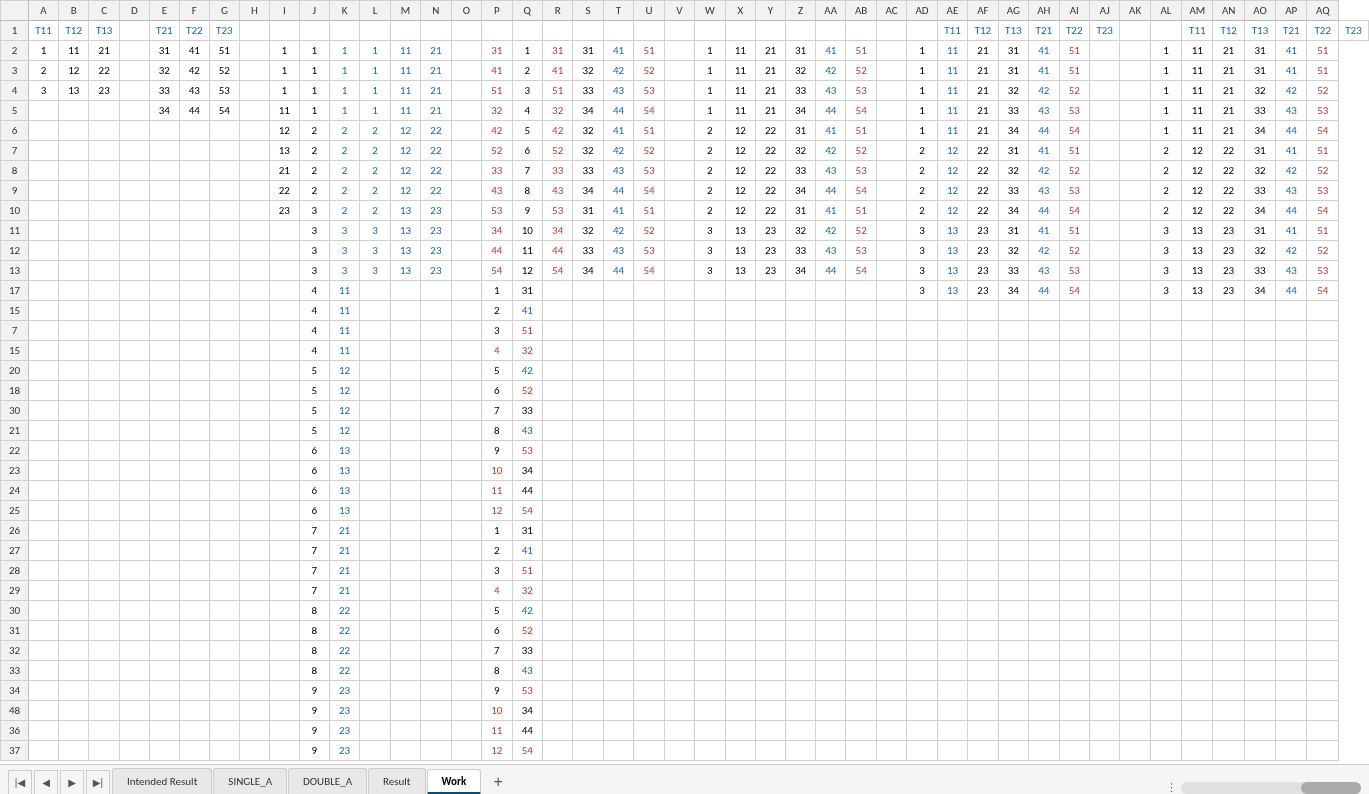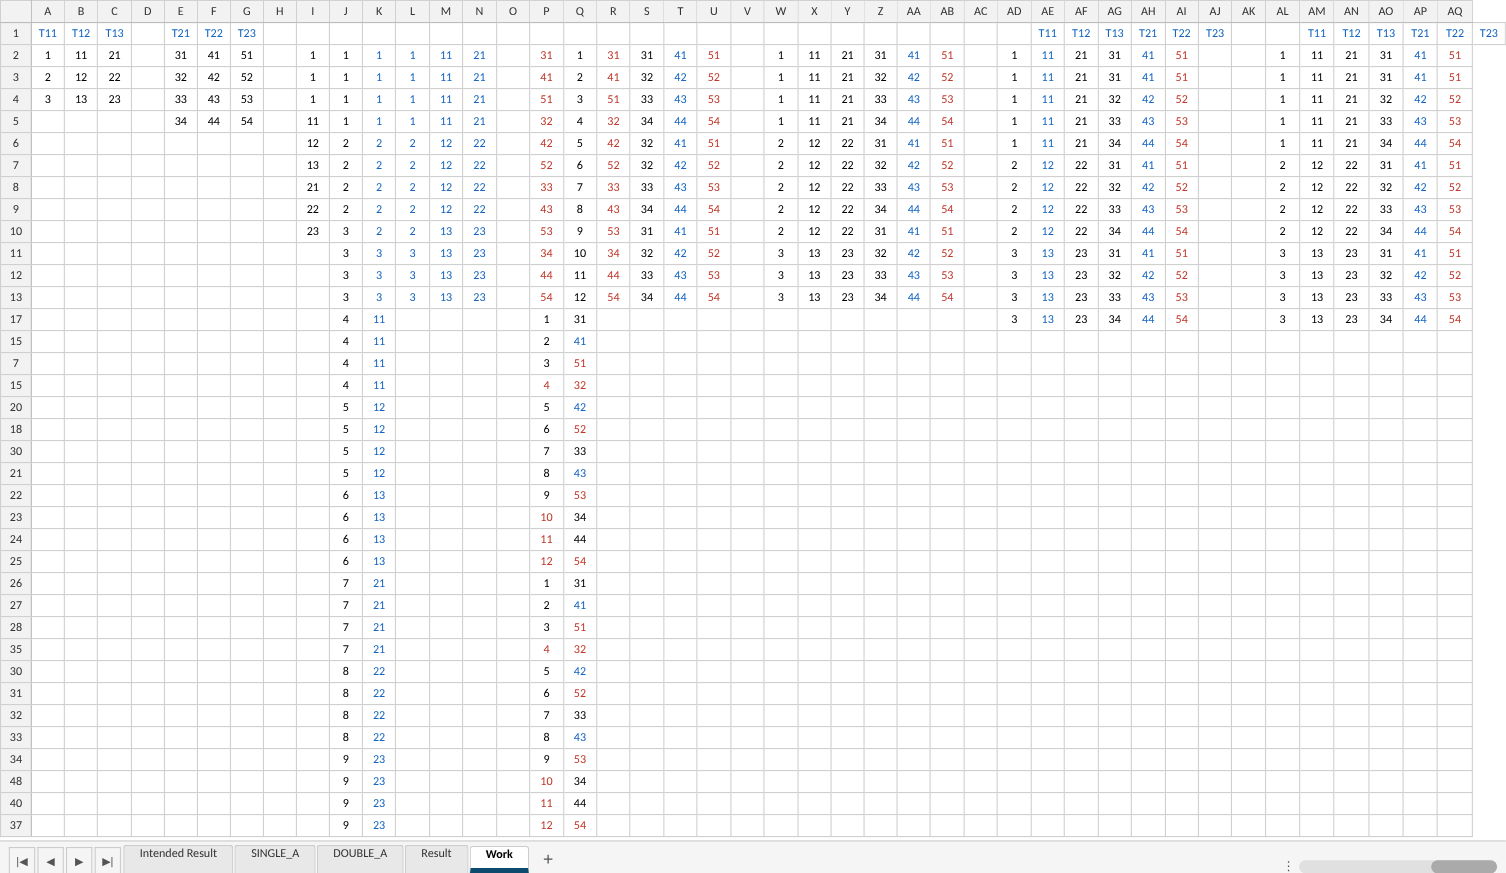"35" td.row-num { text: 35 -> 29 }
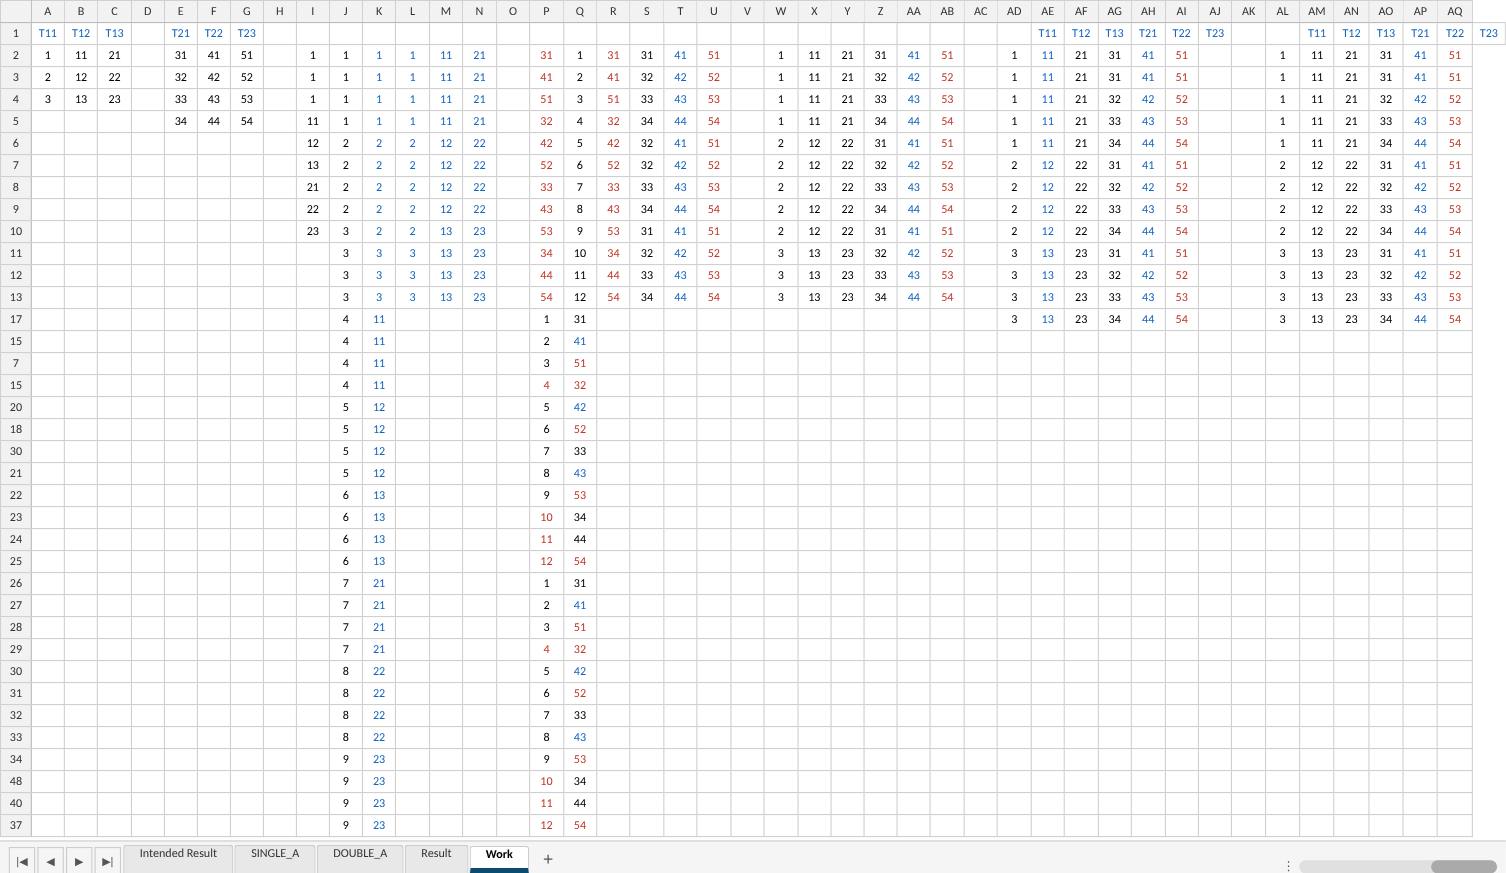"40" td.row-num { text: 40 -> 36 }
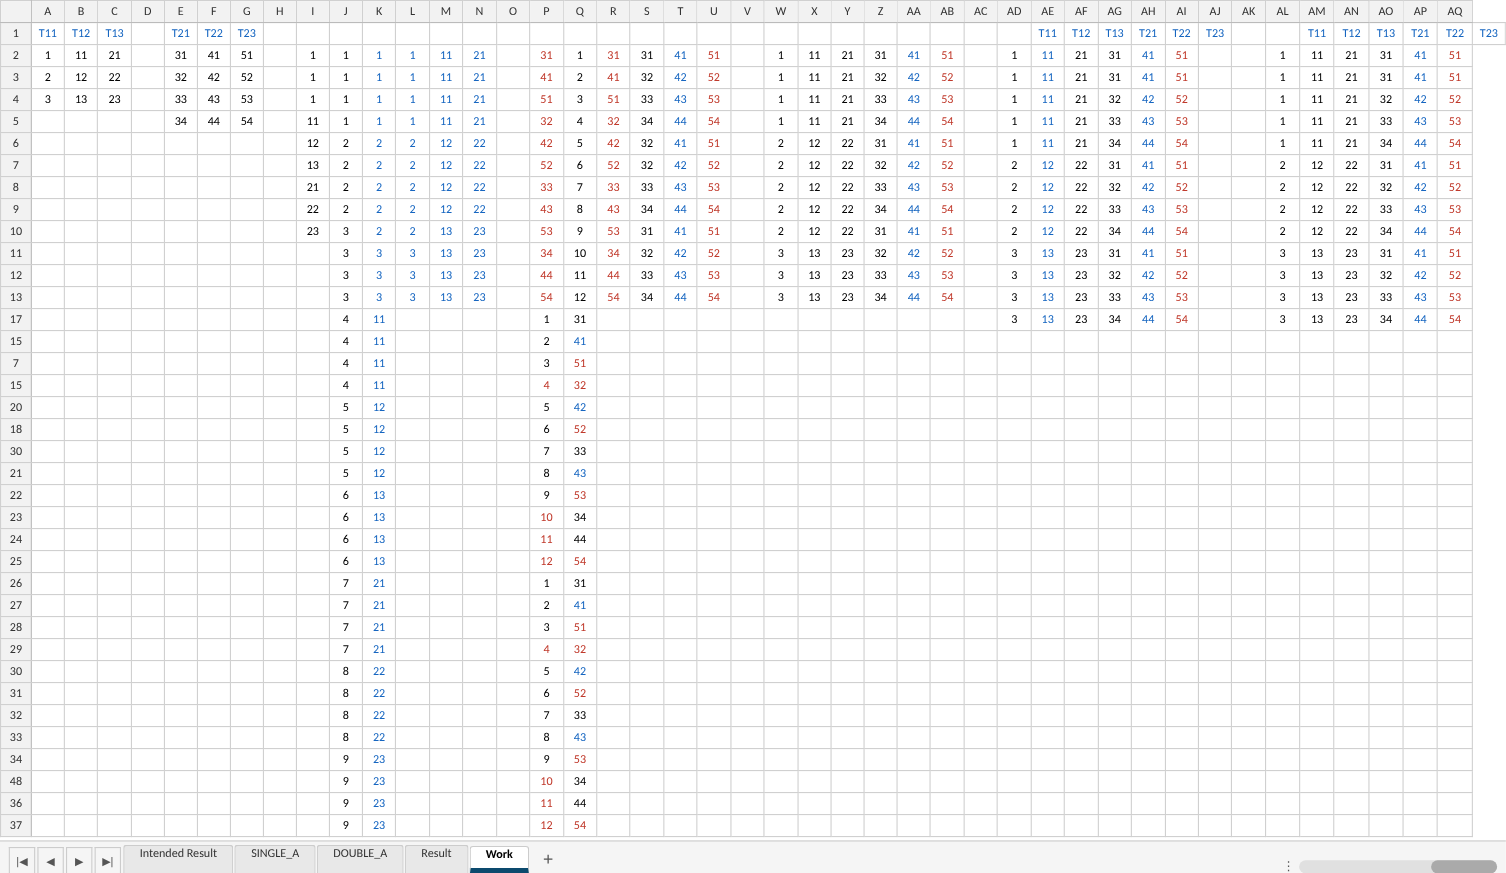"Intended Result" .tab { align-items: flex-start -> center }
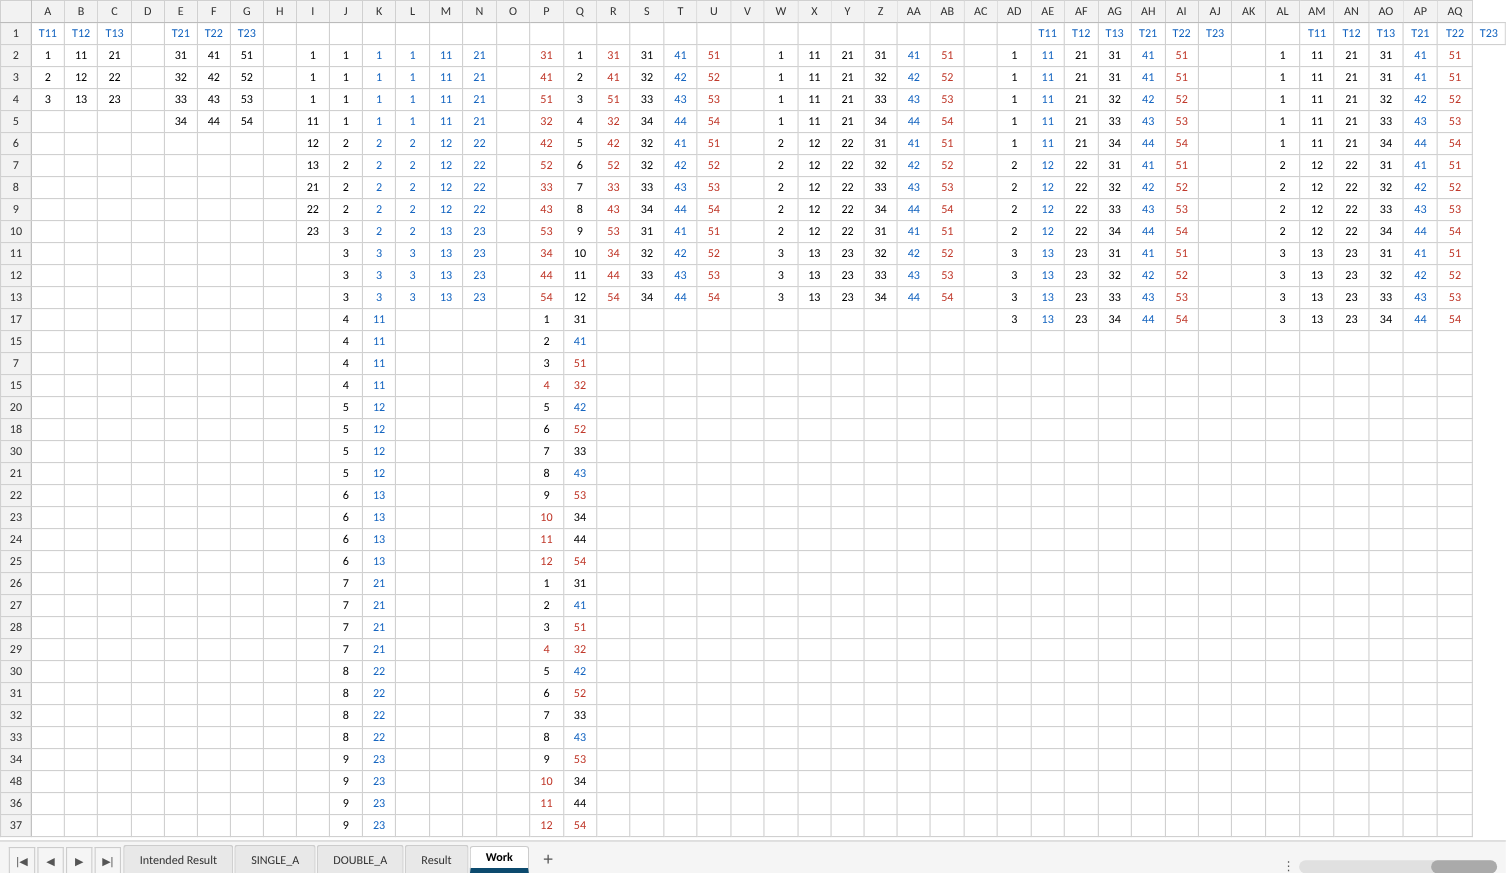"Work" .tab.active { border-bottom: 6px solid #0c4a6e -> 3px solid #0c4a6e }
